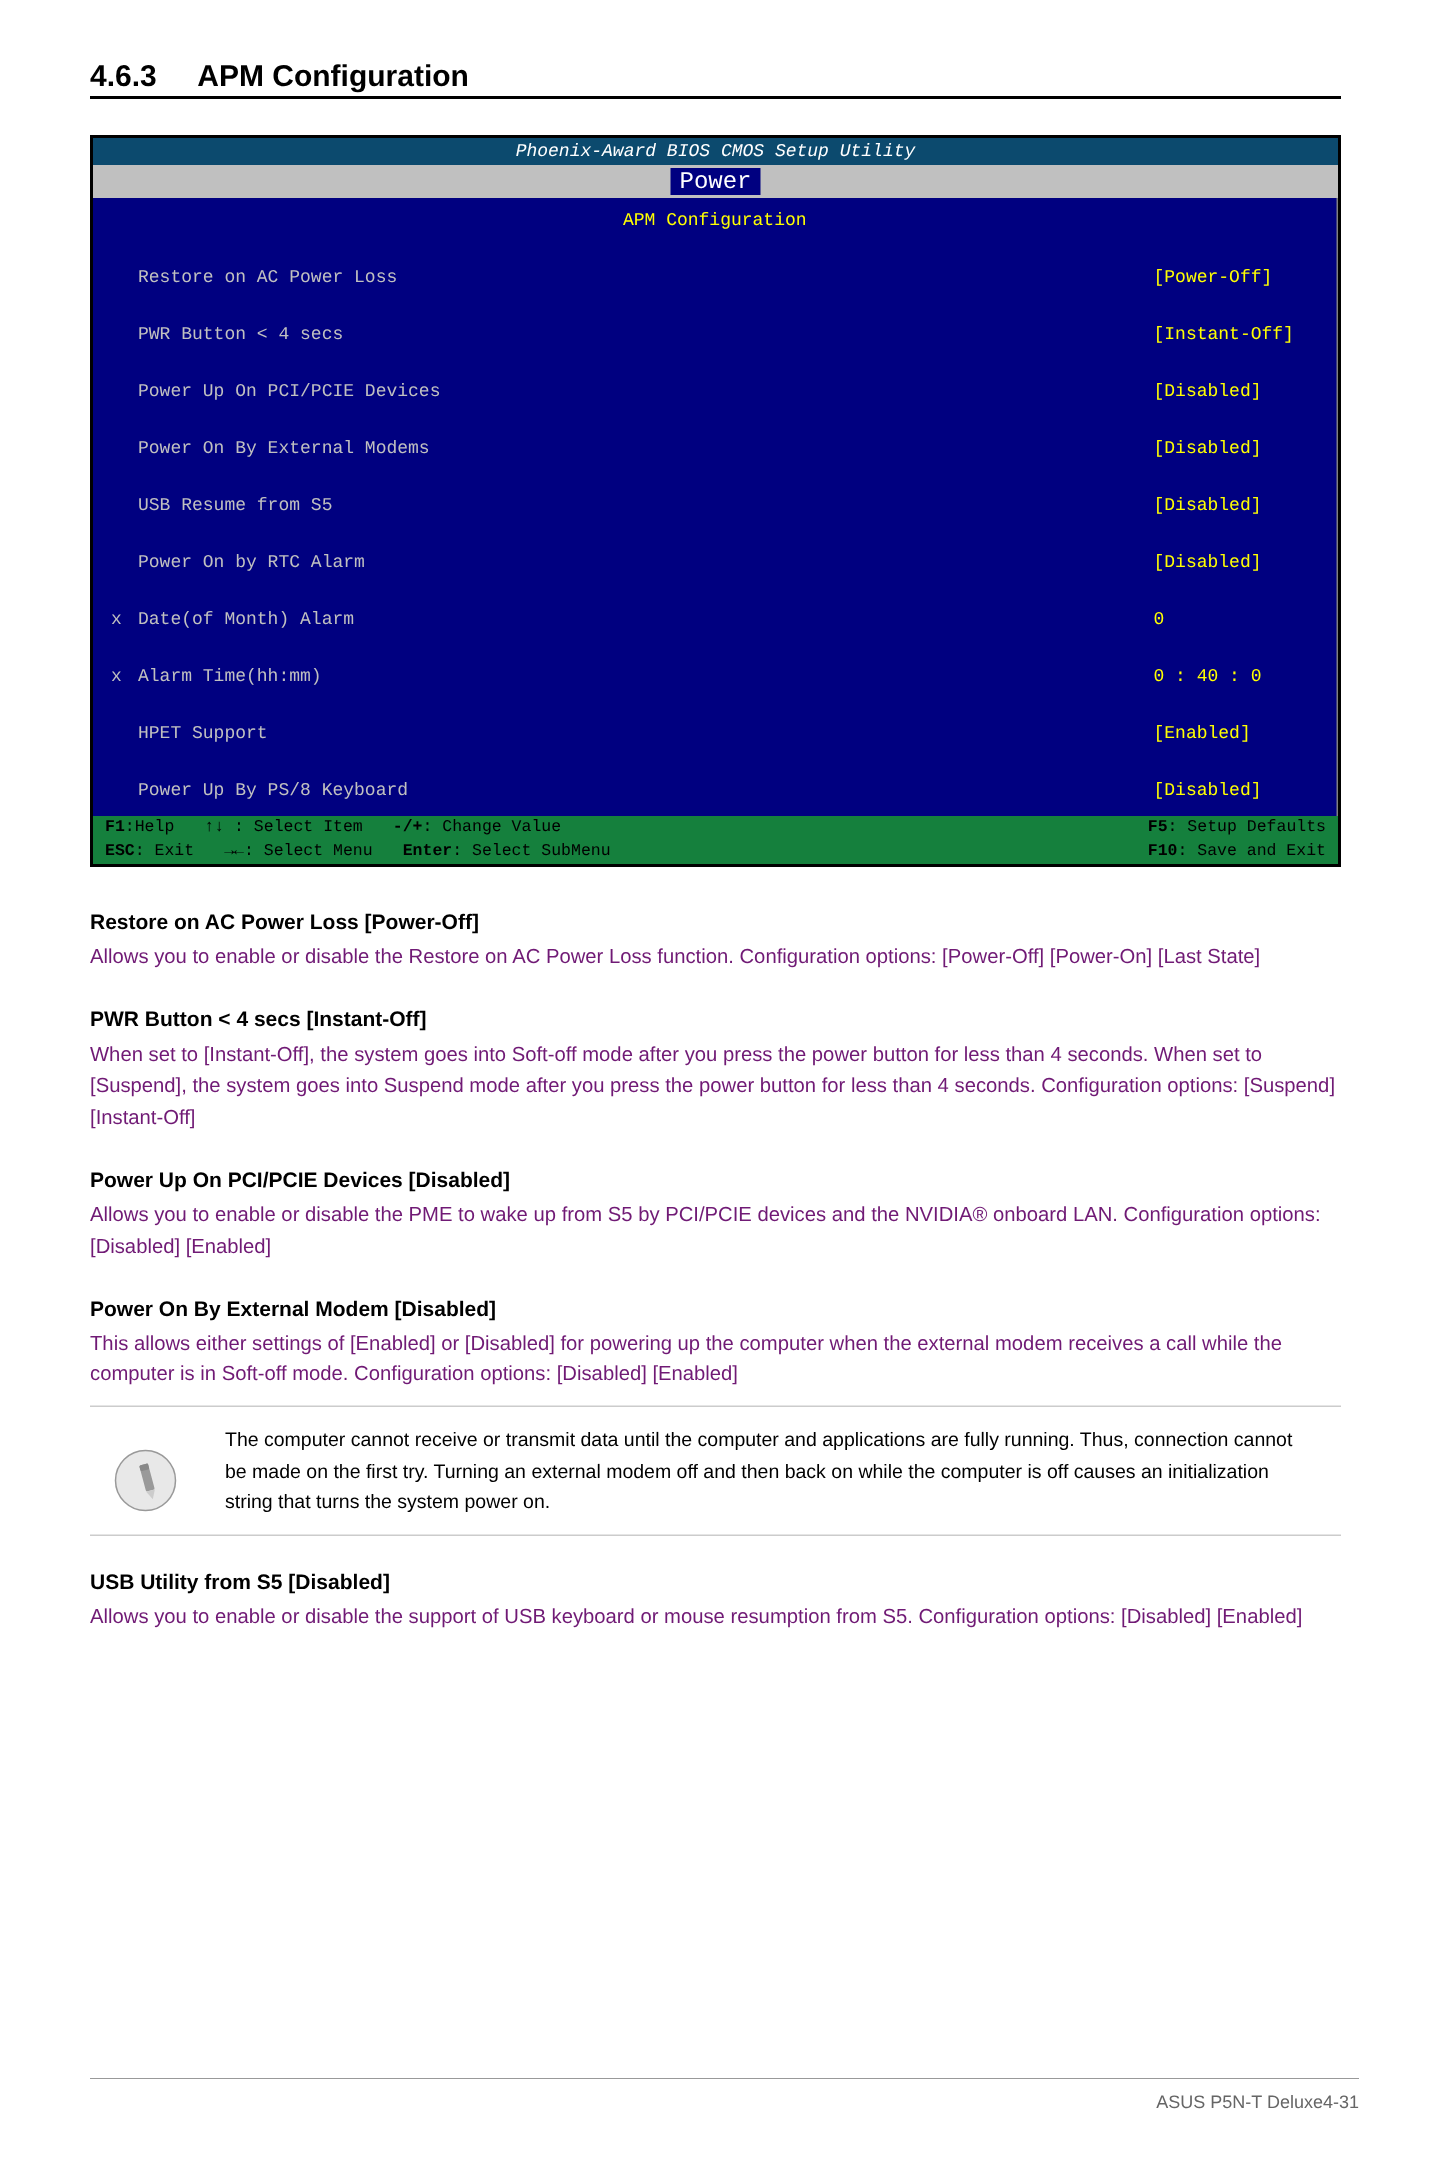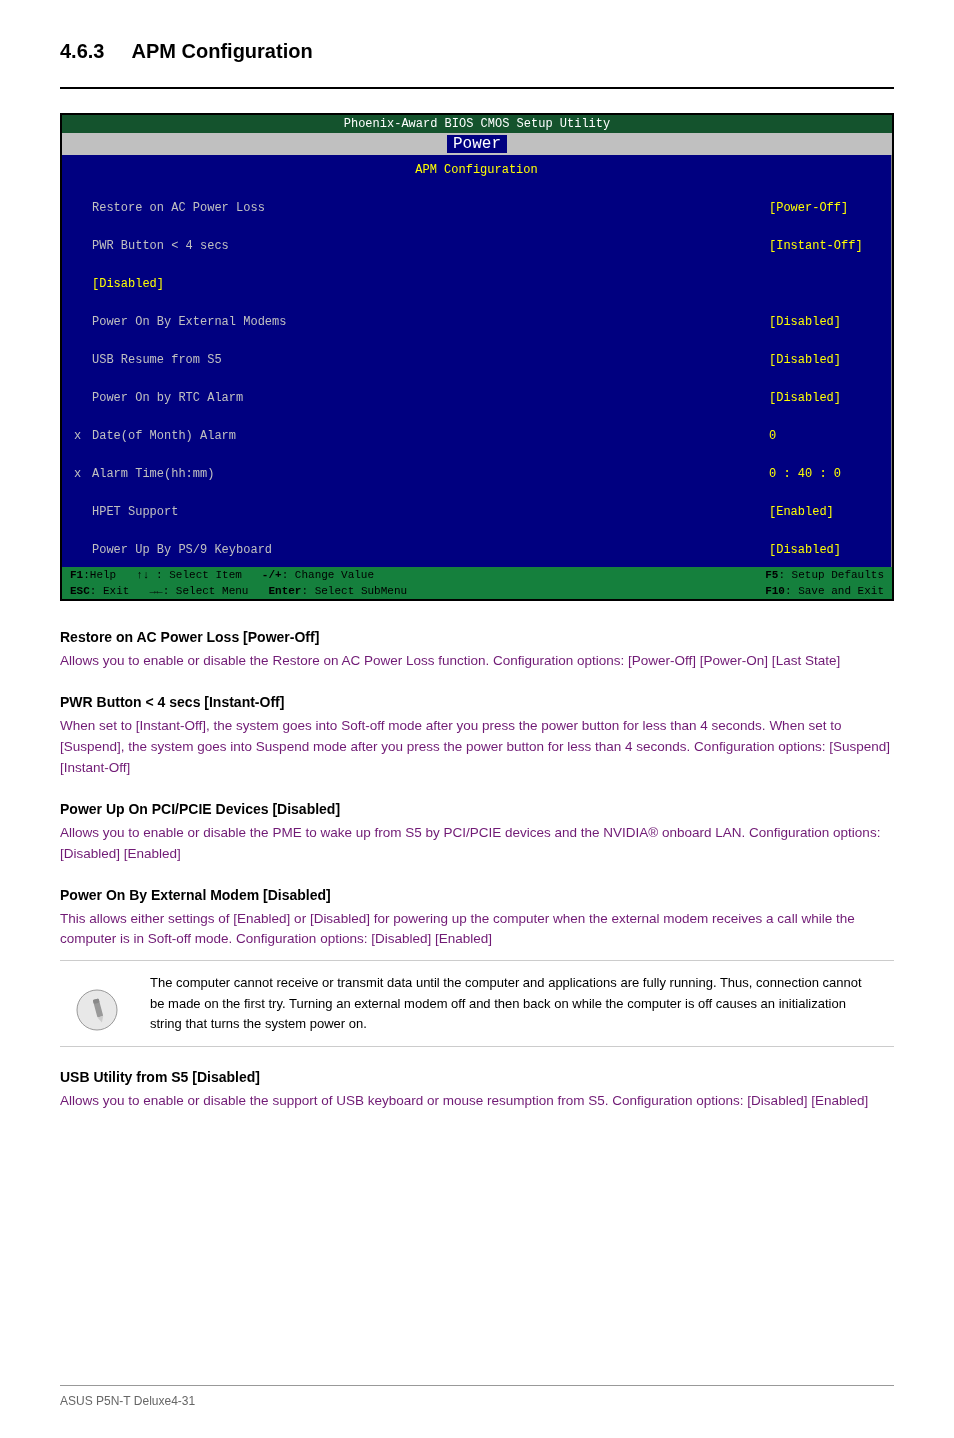"4.6.3 APM Configuration" .section-heading { padding-bottom: 24px -> 1px }
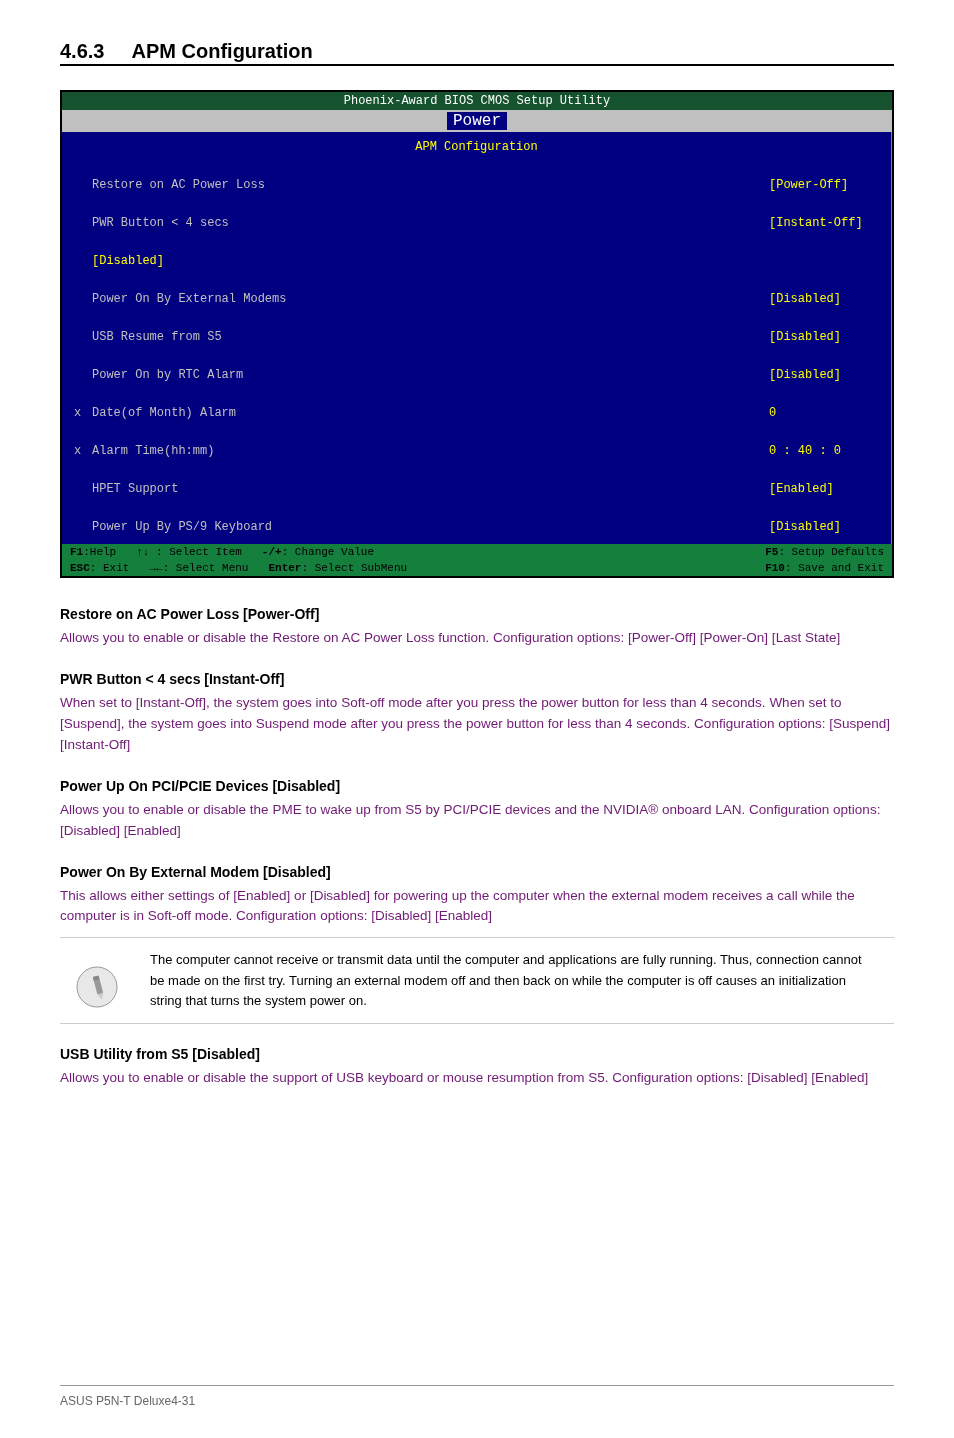"Phoenix-Award BIOS CMOS Setup Utility" .bios-title-bar { background: #14532d -> #0c4a6e; font-style: none -> italic }
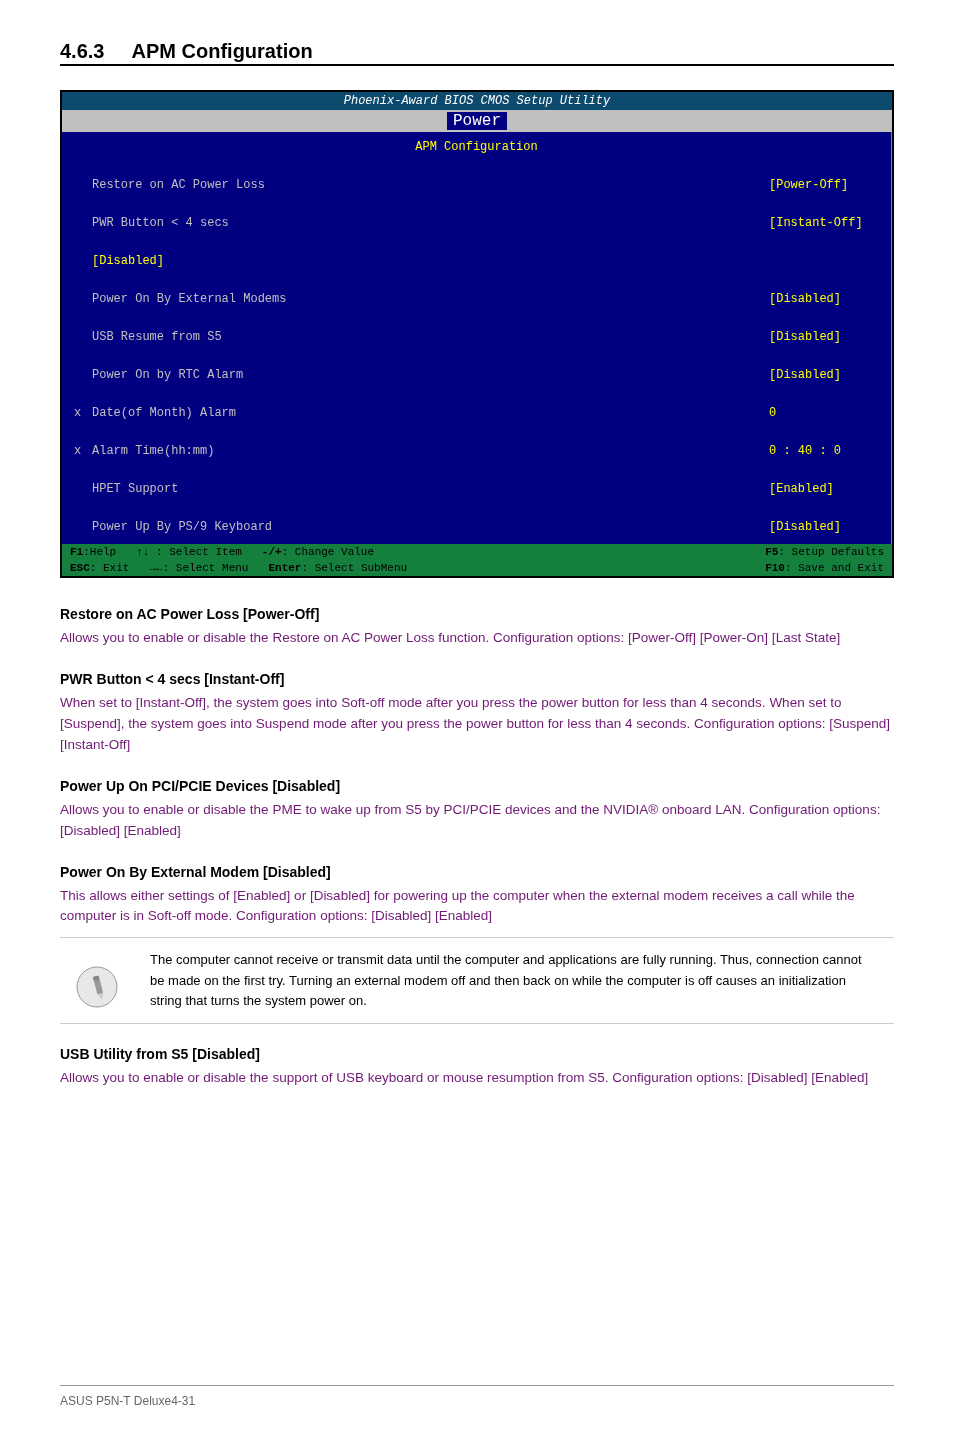"Power Up On PCI/PCIE Devices" span.label { html: none -> <span>Power Up On PCI/PCIE Devices</span> }
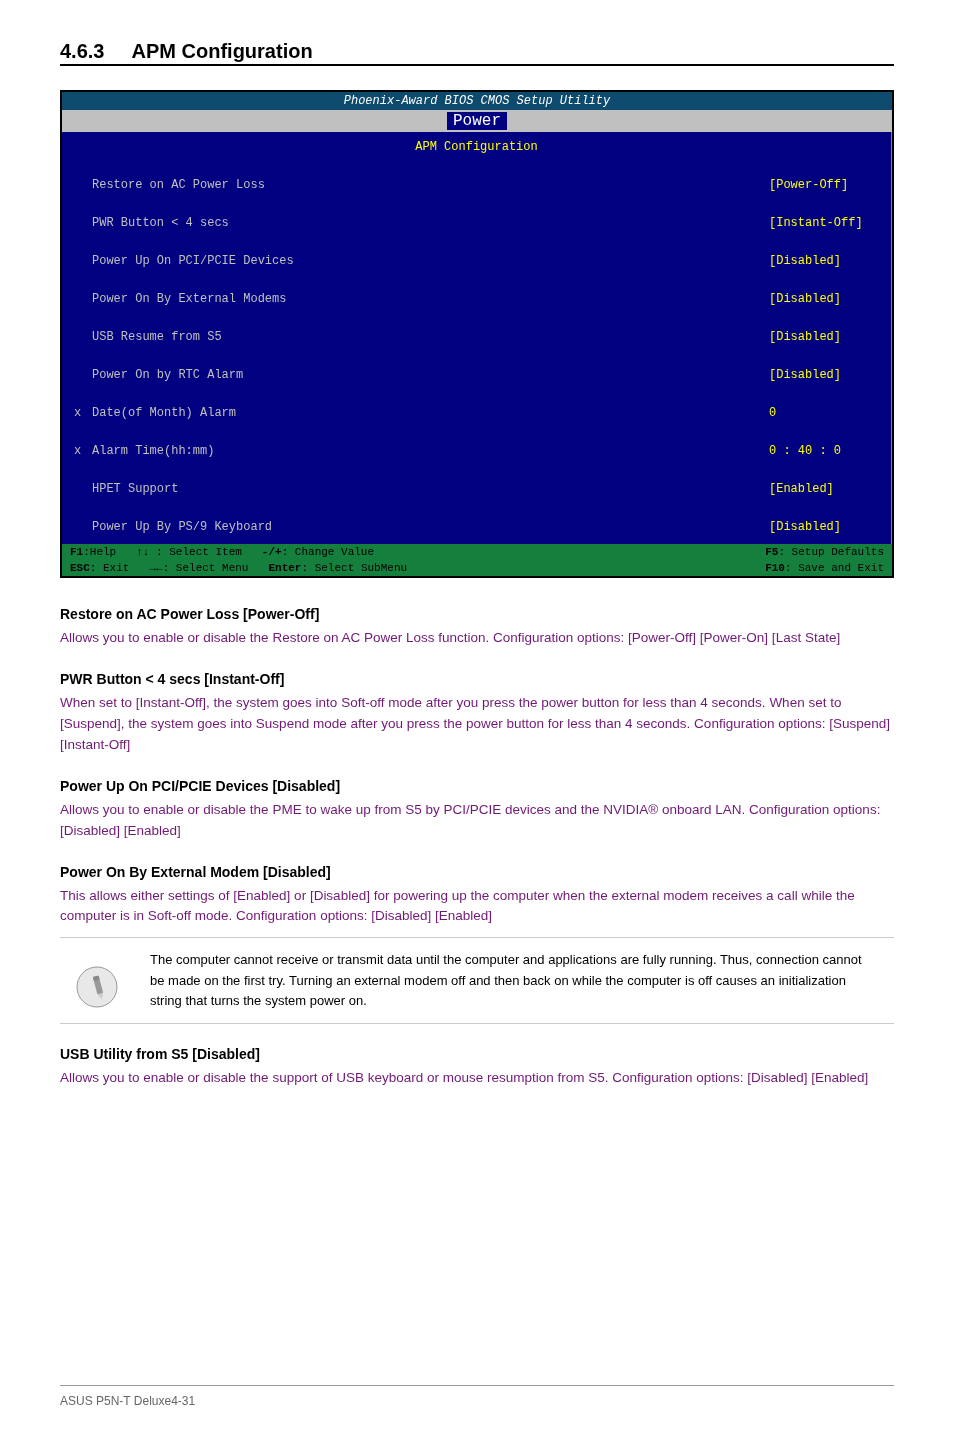"Power Up By PS/9 Keyboard" span.label { text: PS/9 -> PS/8 }
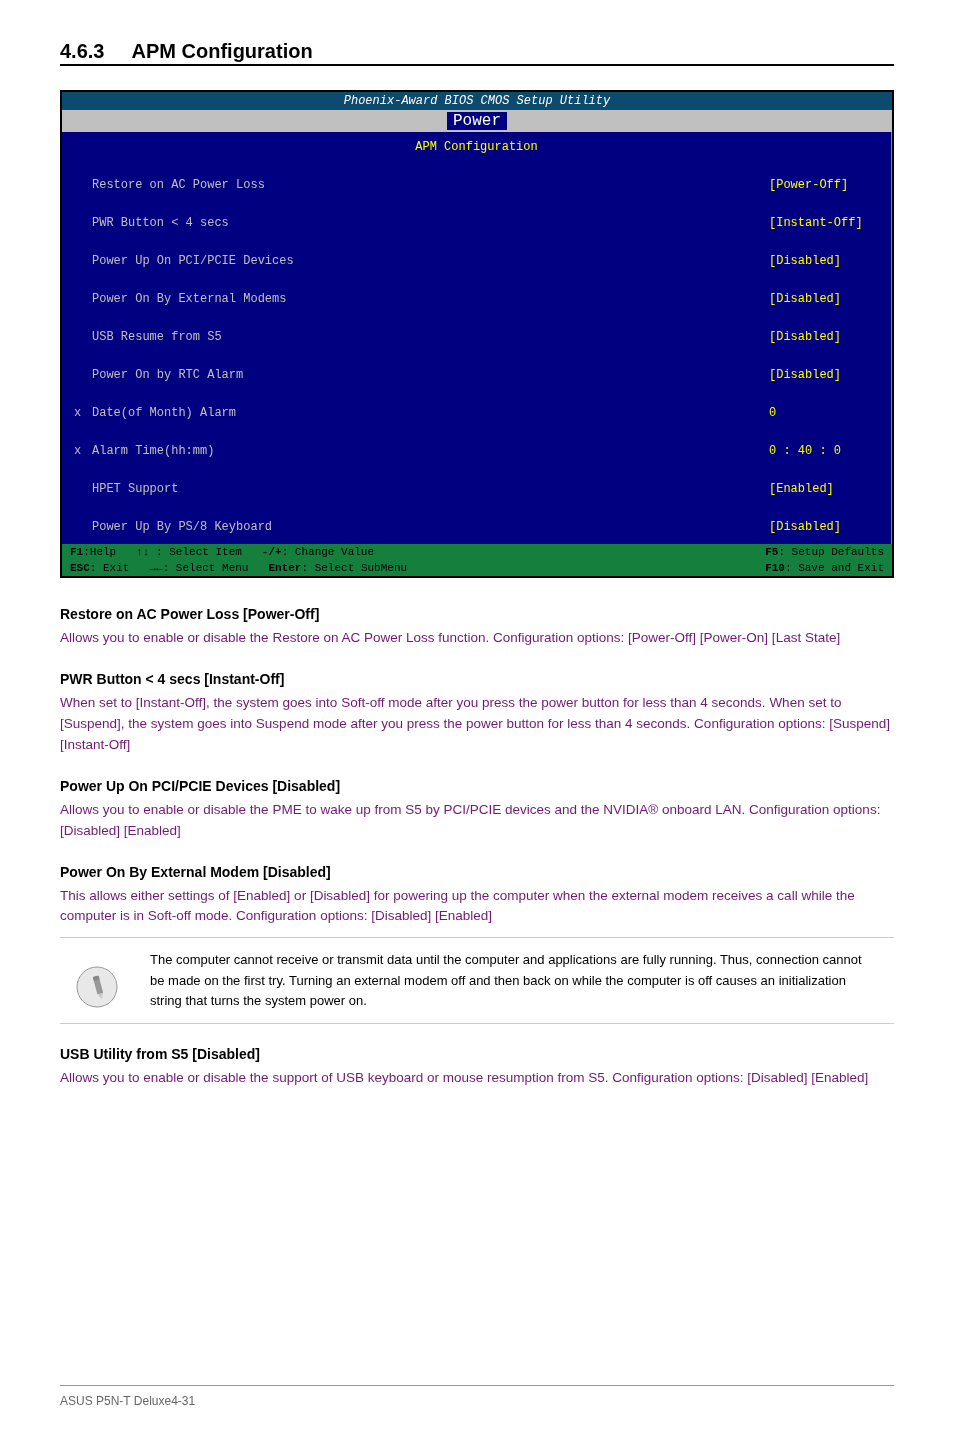"ASUS P5N-T Deluxe" .page-footer { justify-content: flex-start -> flex-end; right: 60px -> 48px }
